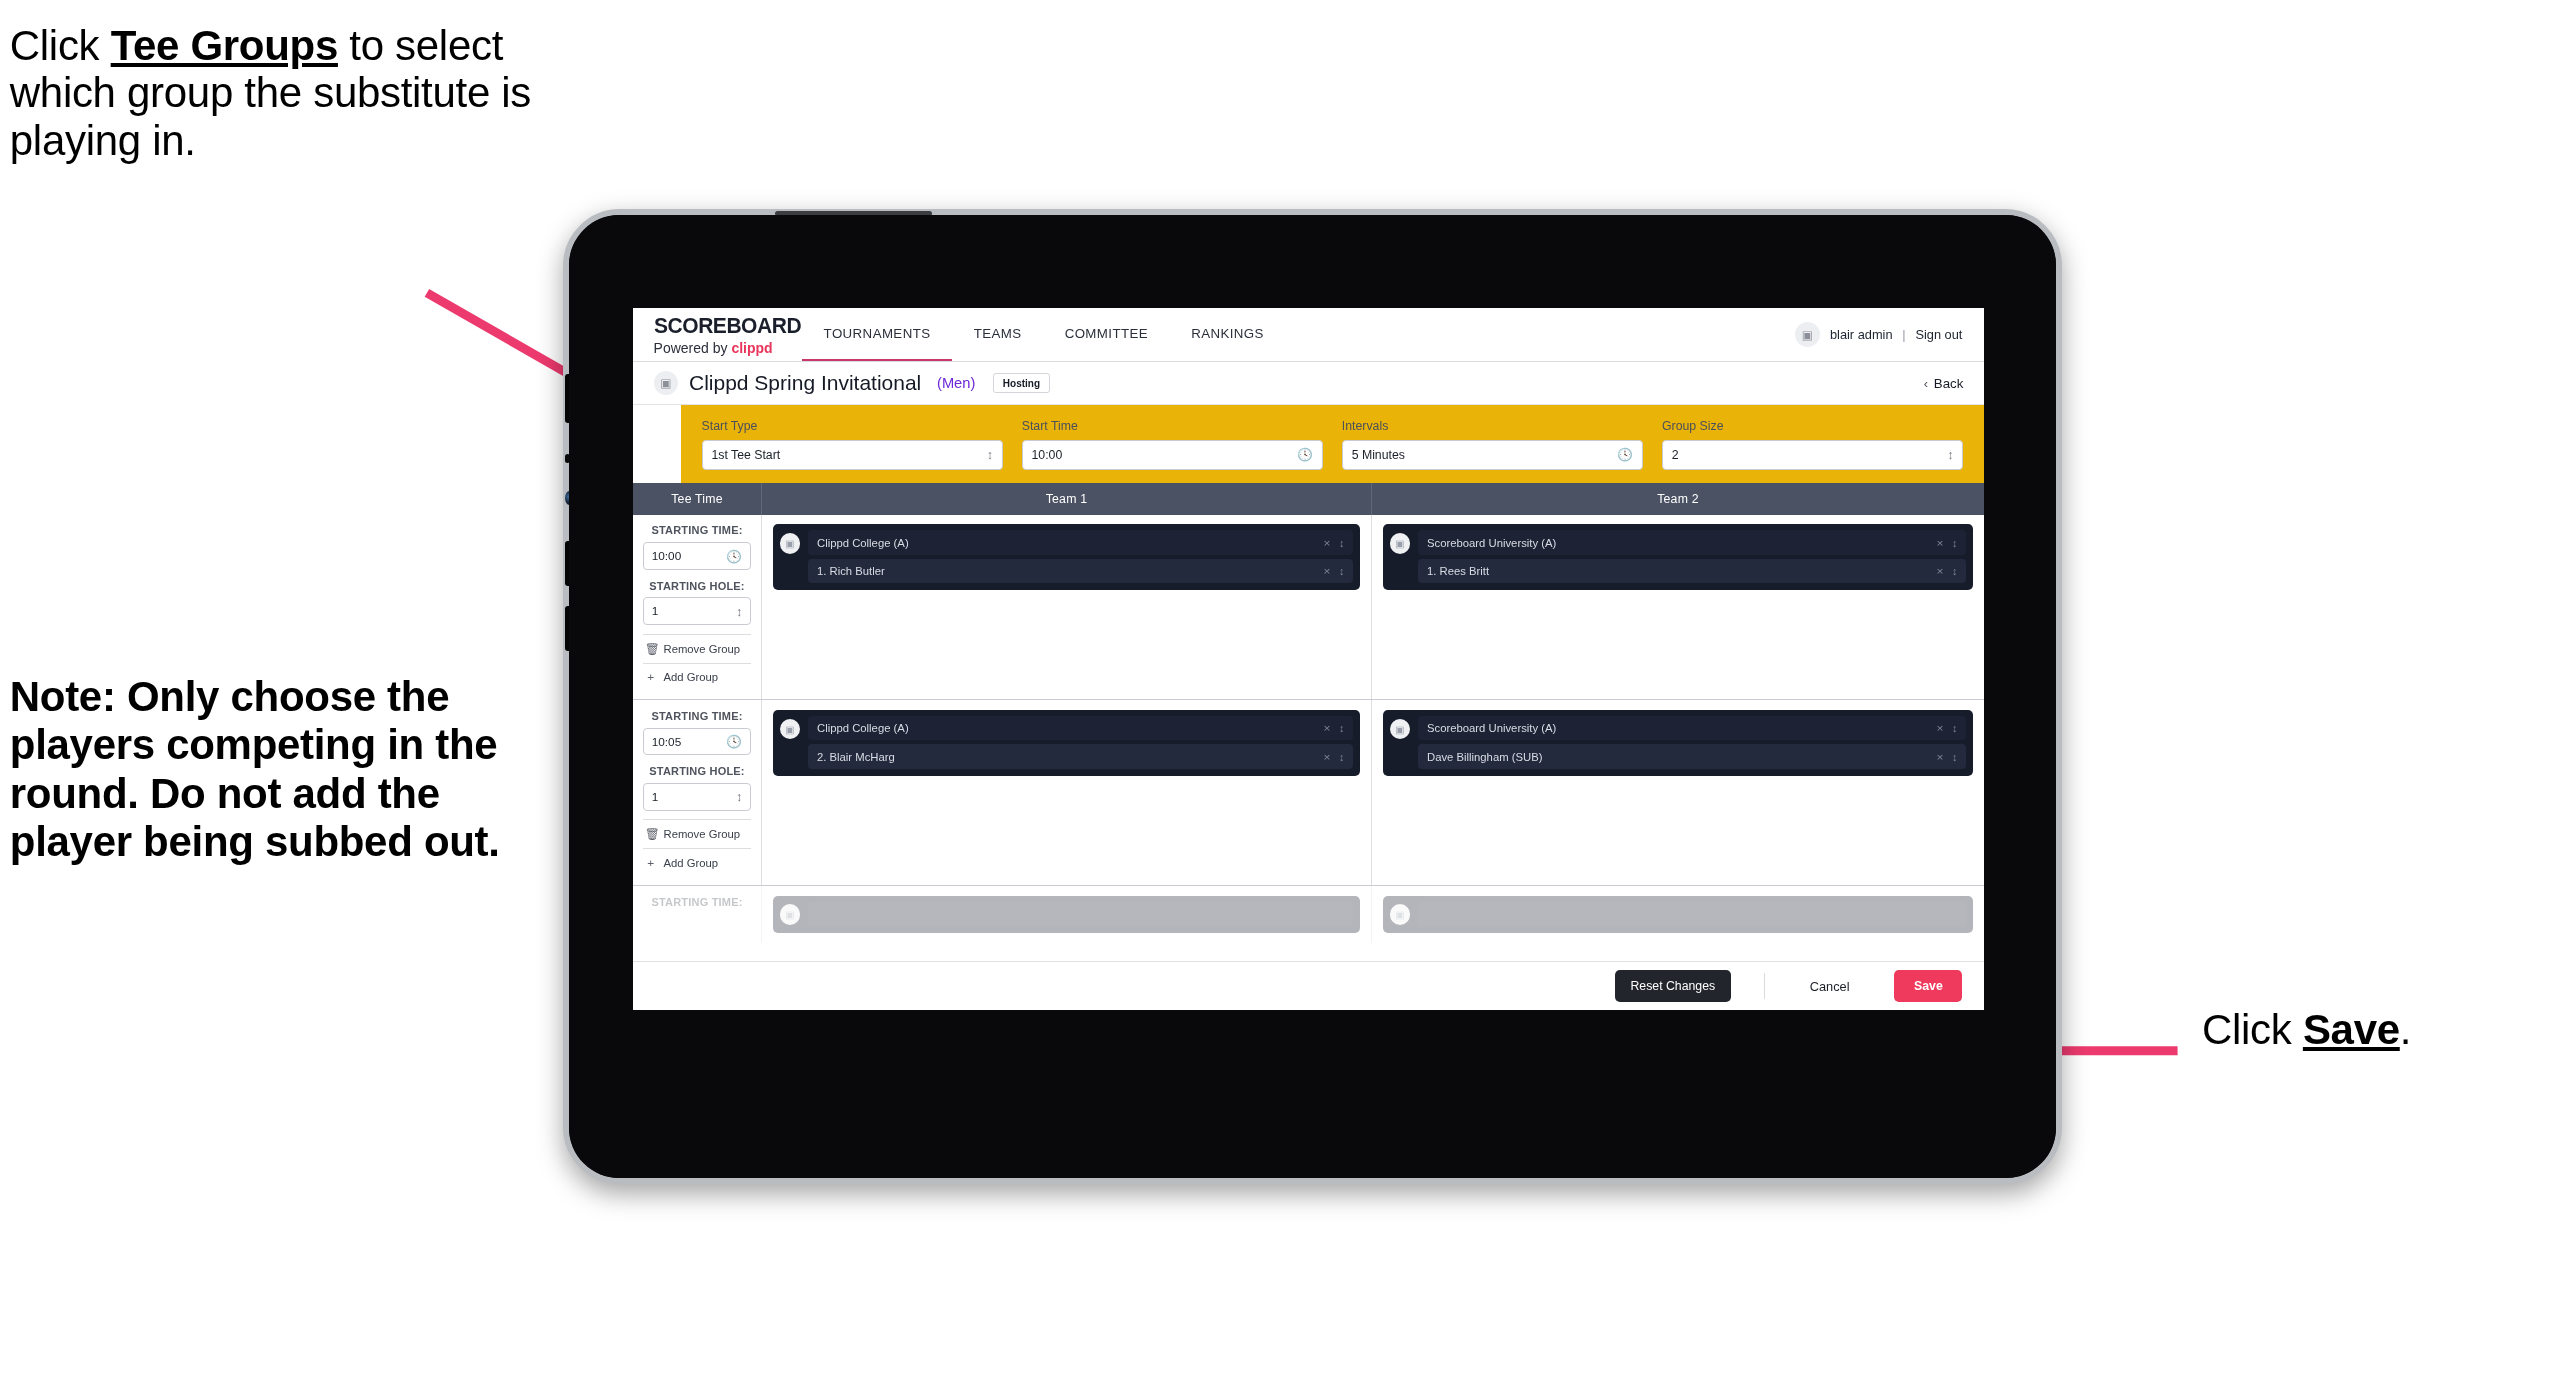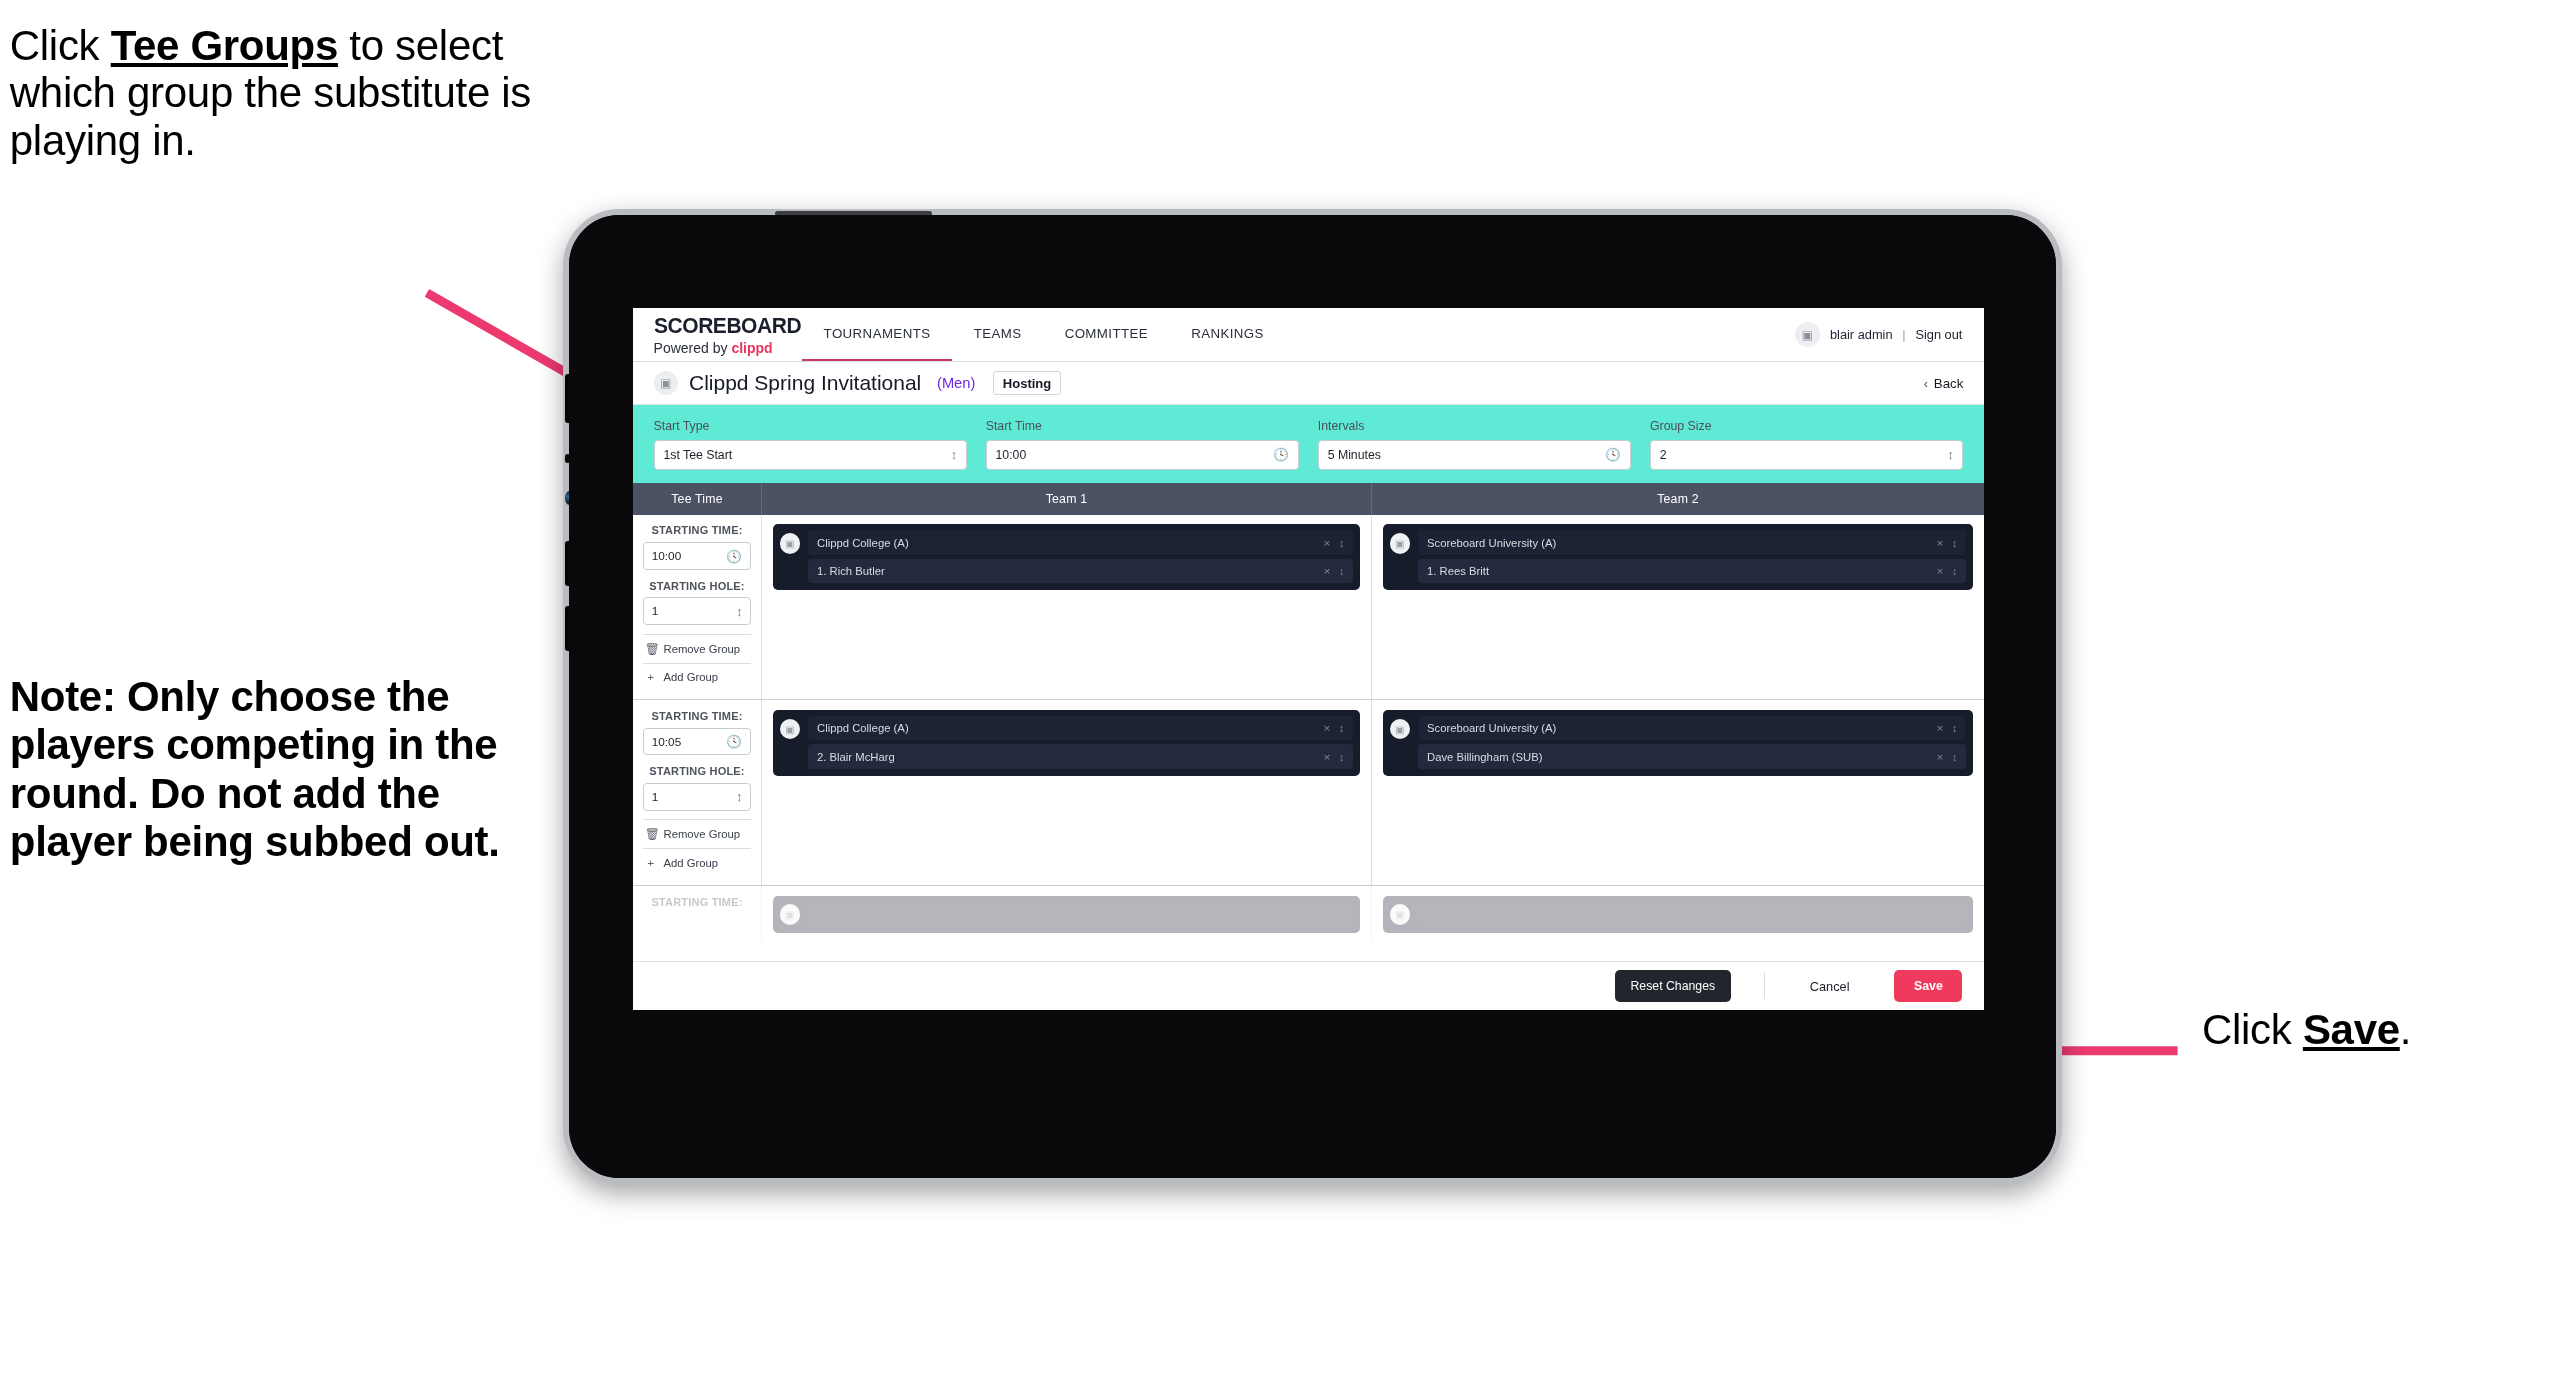"Hosting" .chip { font-size: 13px -> 10px }
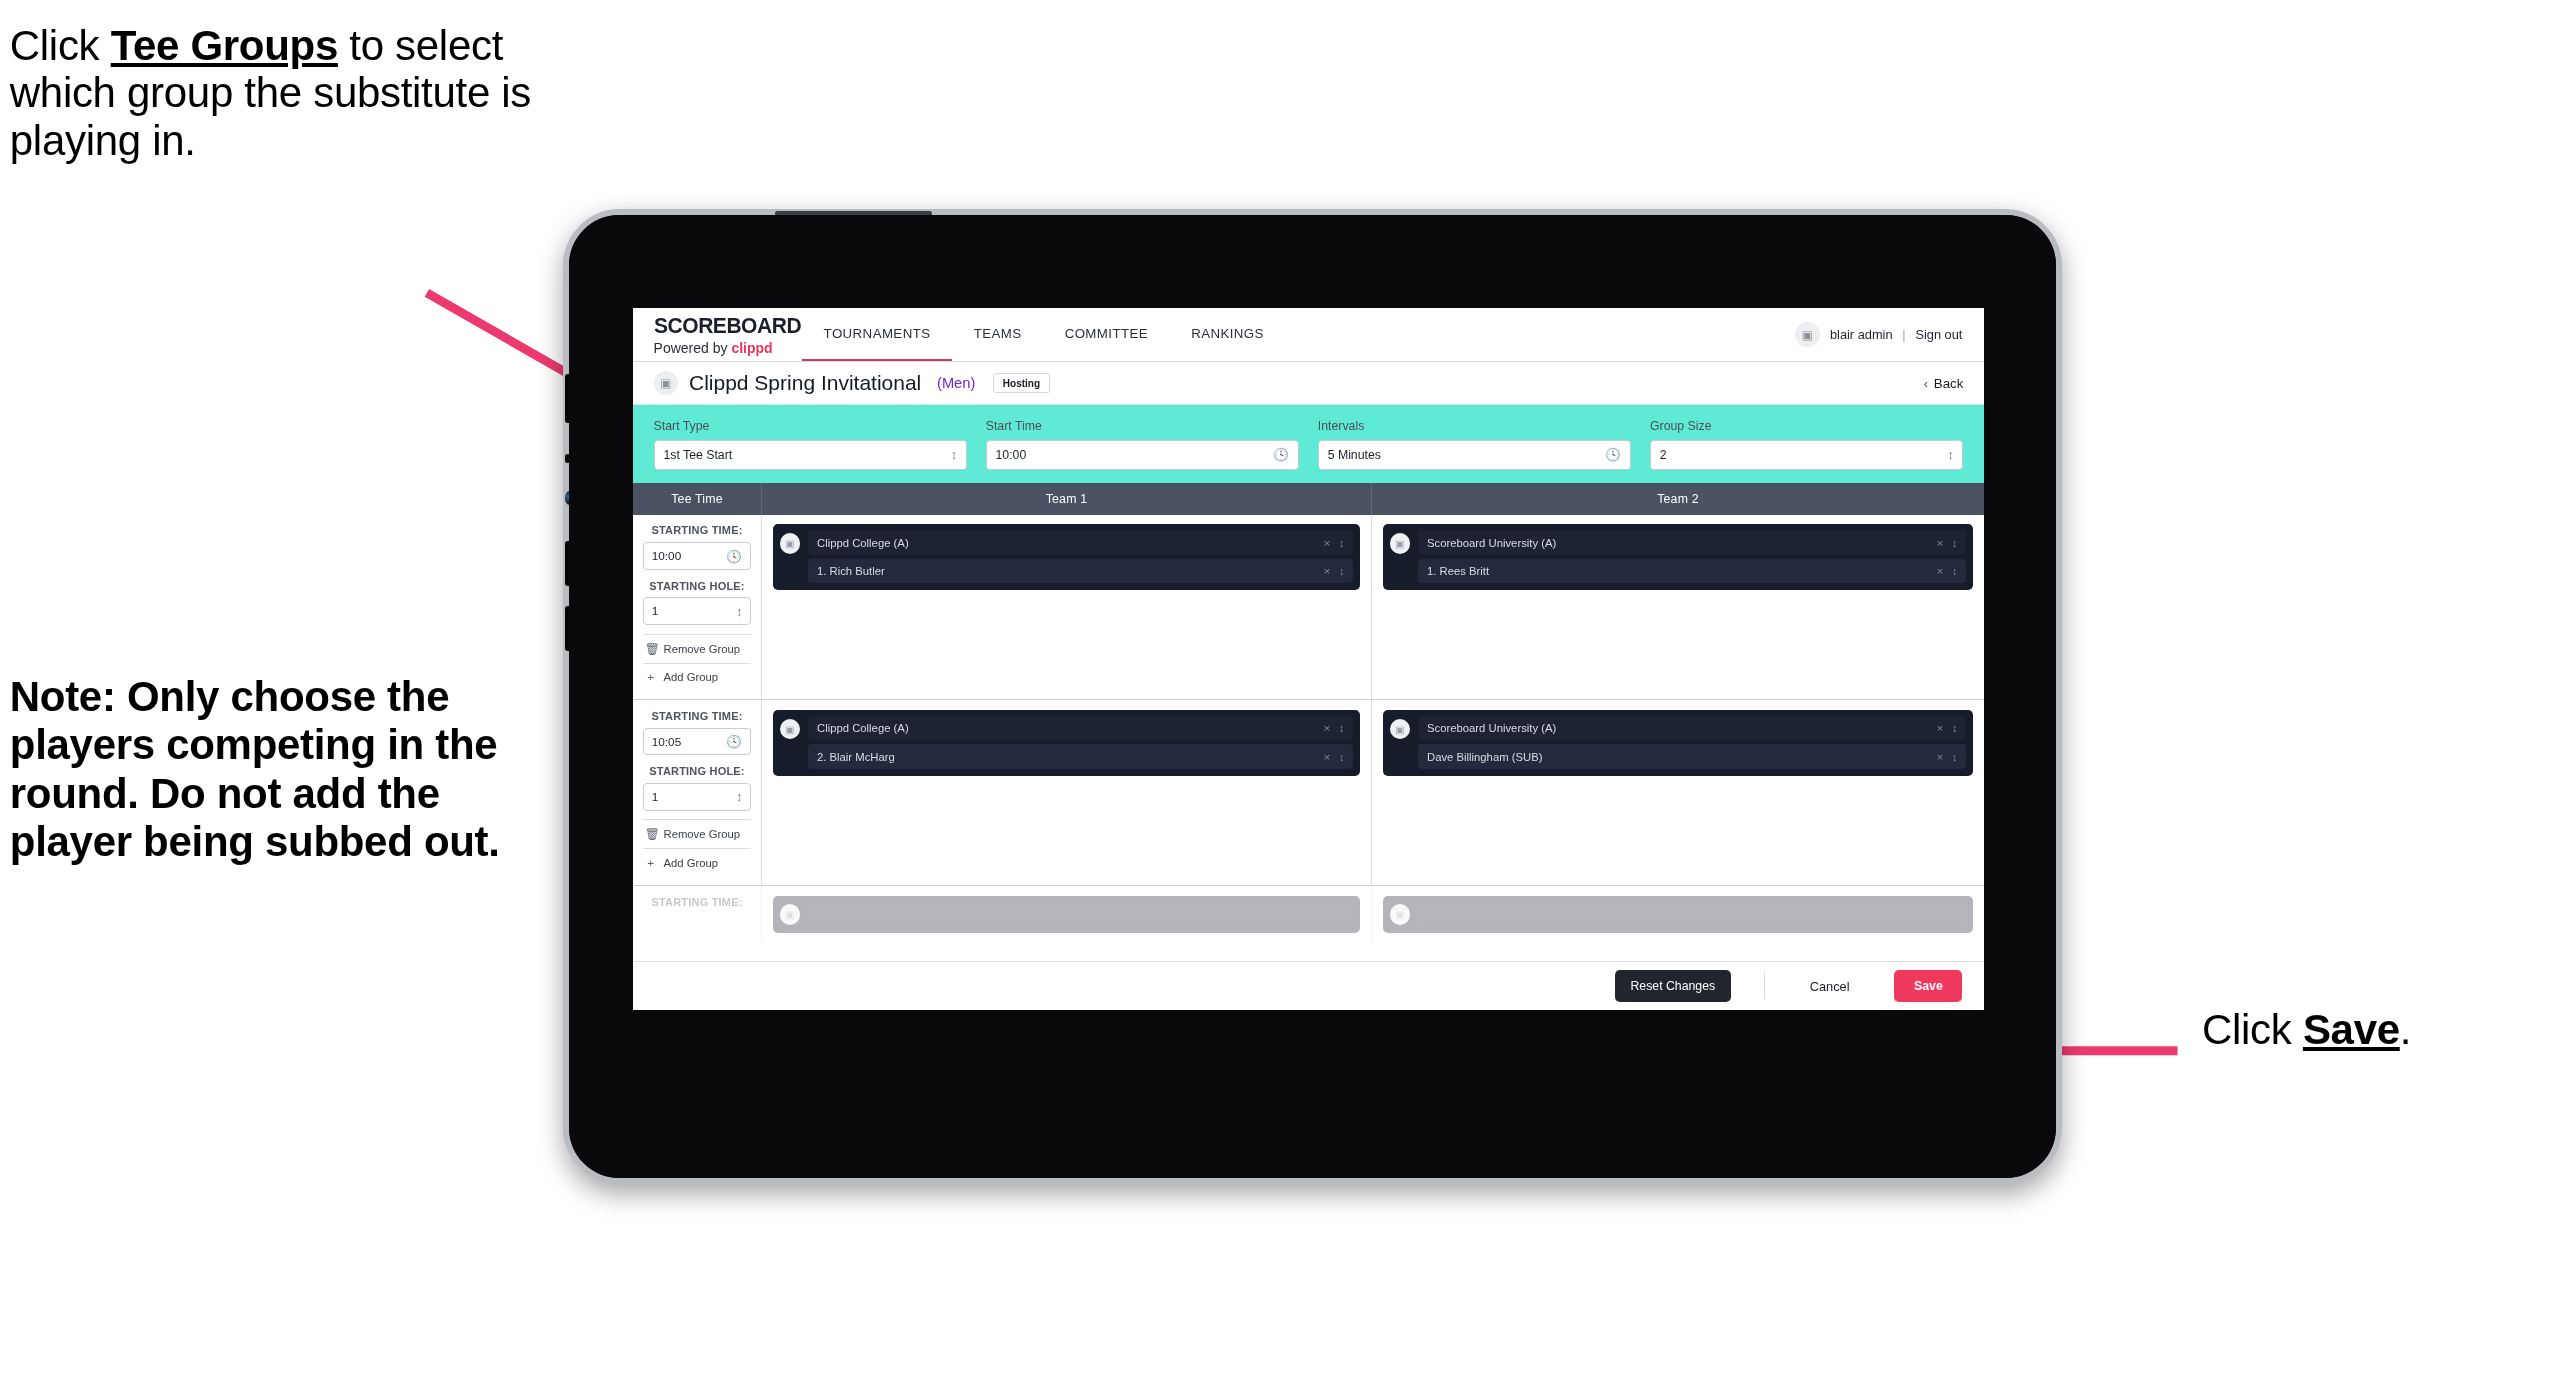"Start Type" #controls { background: #5eead4 -> #eab308; margin-left: none -> 48px }
